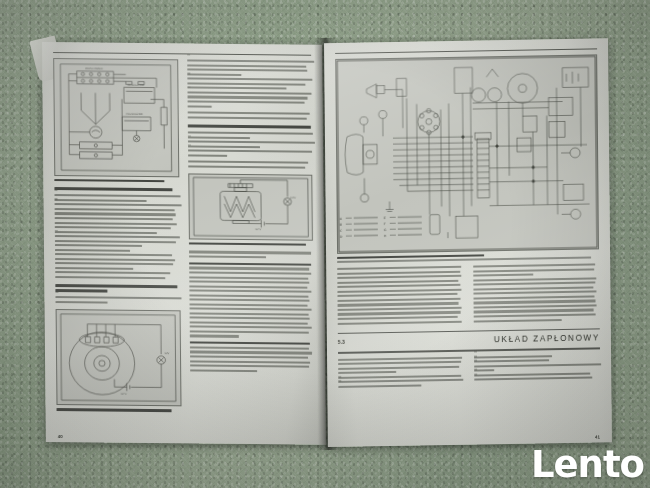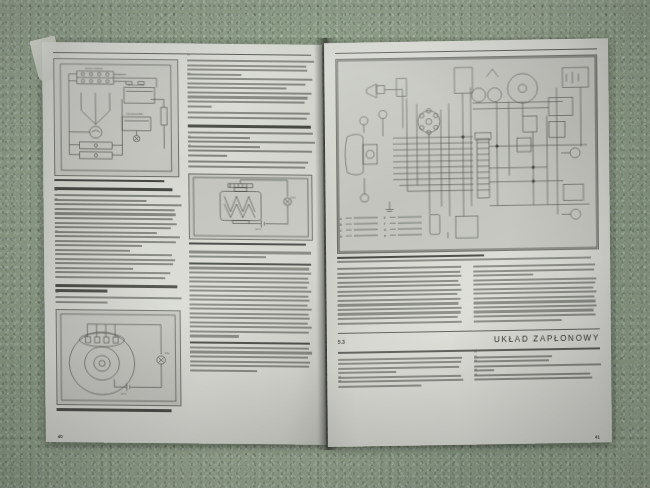"Lento" div.wm { html: none -> <div>Lento</div> }
